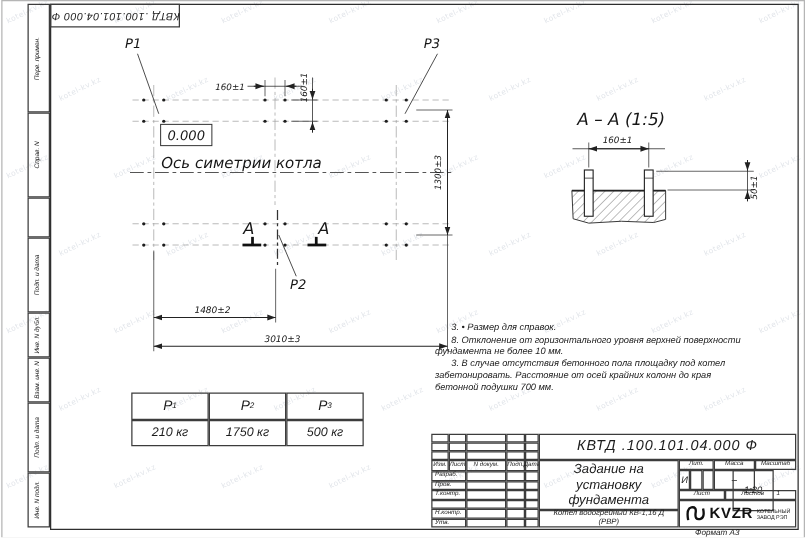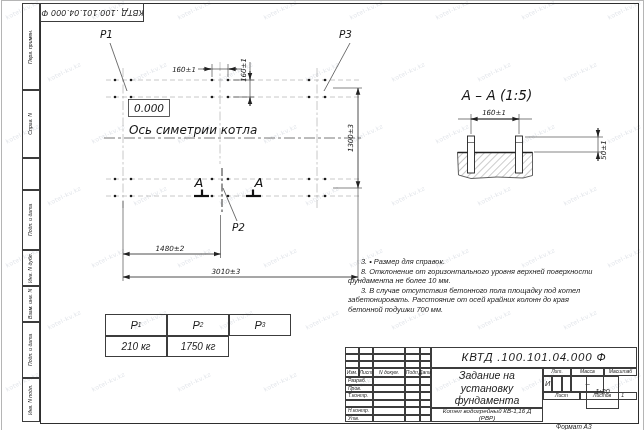"500 кг" div.cell { html: none -> <div>500 кг</div> }
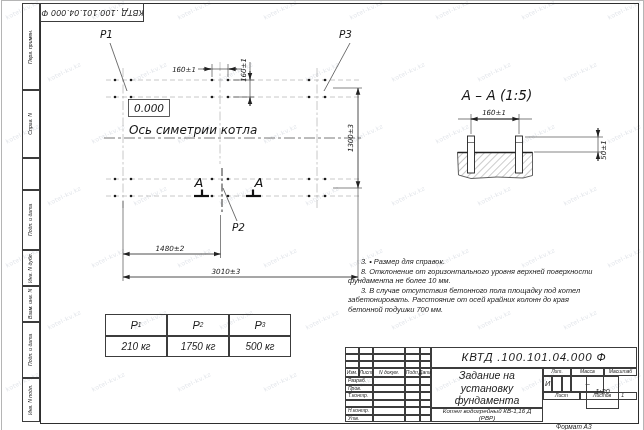"KVZR" div.cell { html: none -> <div> <svg> <path></path> </svg> <span>KVZR</span> <span> <span>КОТЕЛЬНЫЙ</span><br> <span>ЗАВОД РЭП</span> </span> </div> }
